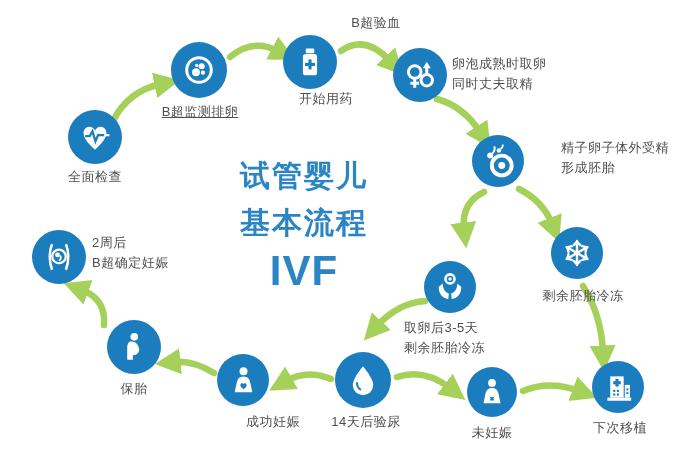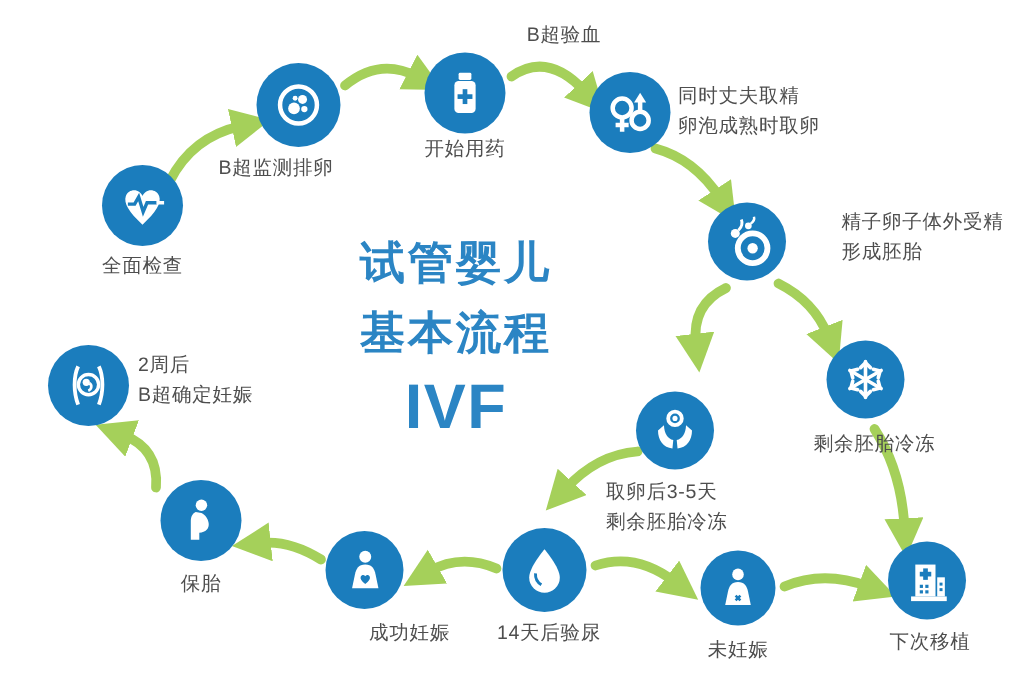"同时丈夫取精" div { order: before "卵泡成熟时取卵" -> after "卵泡成熟时取卵" }
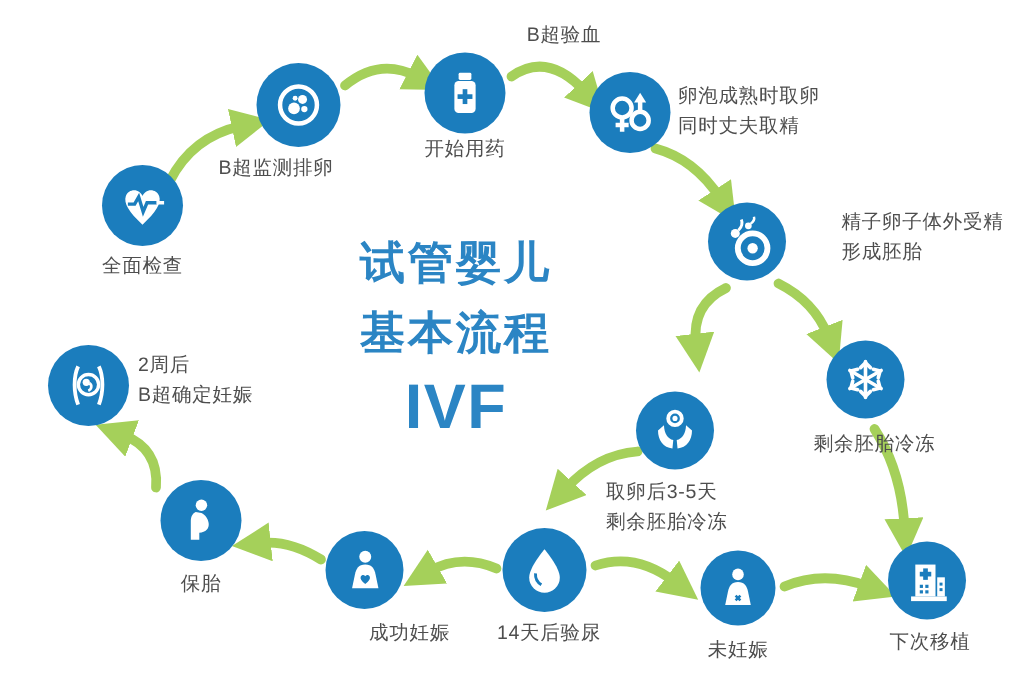"开始用药" div.lbl { left: 310px -> 326px }
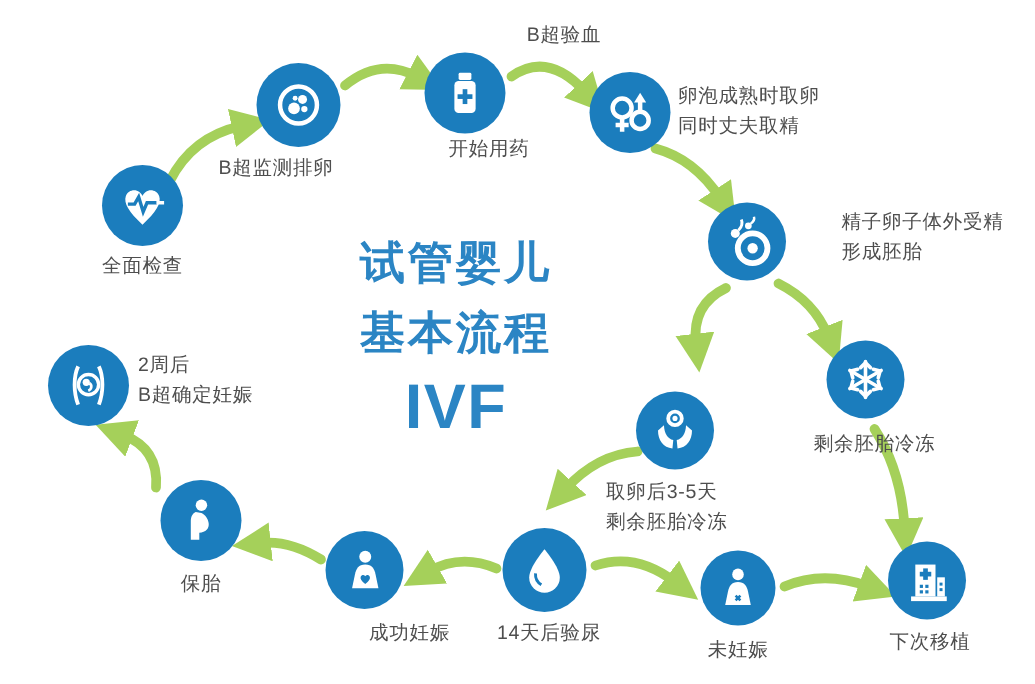"B超监测排卵" div.lbl { left: 184px -> 200px; text-decoration: none -> underline }
